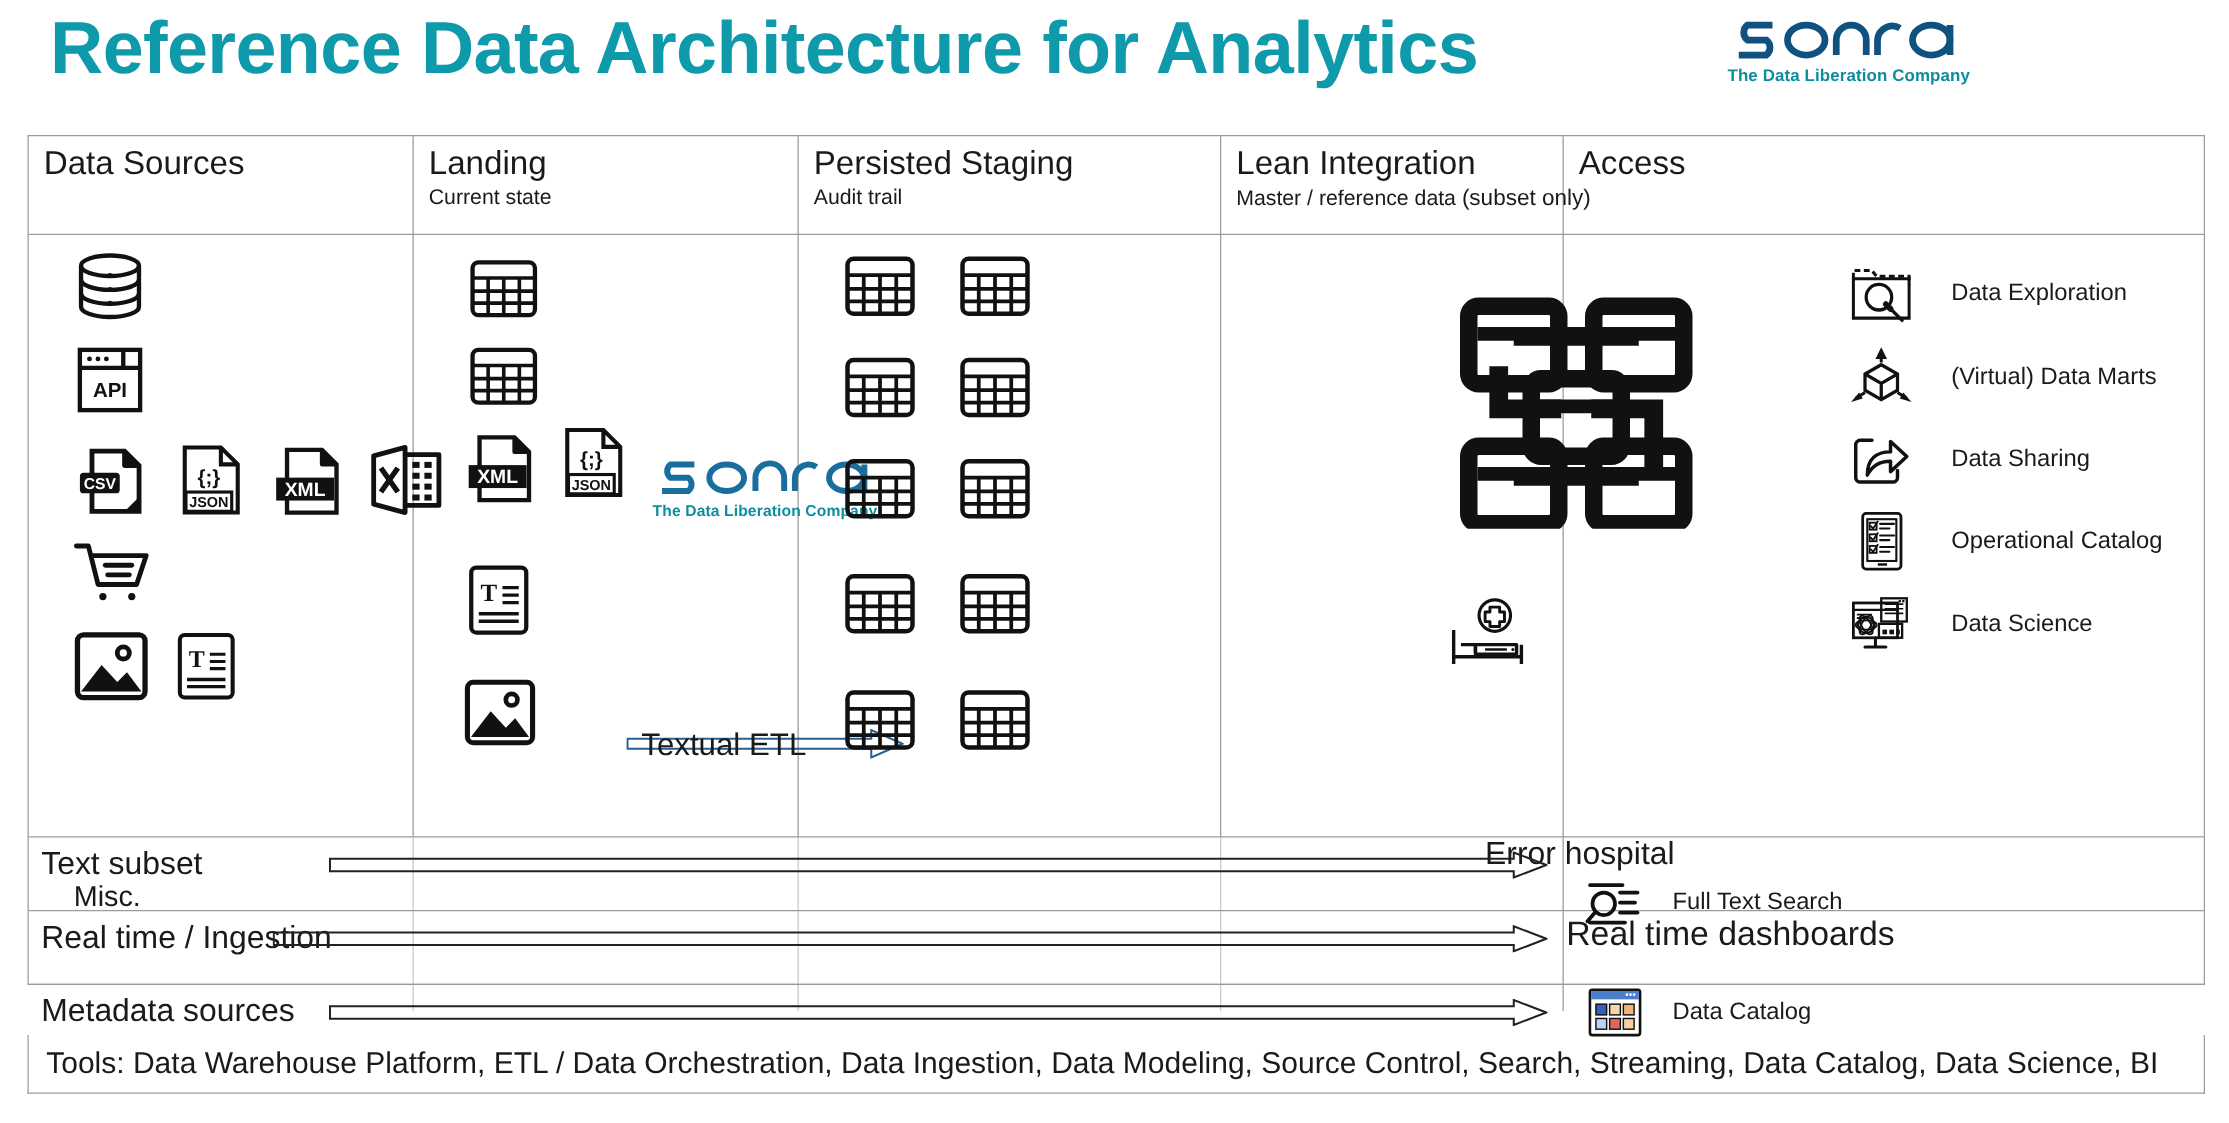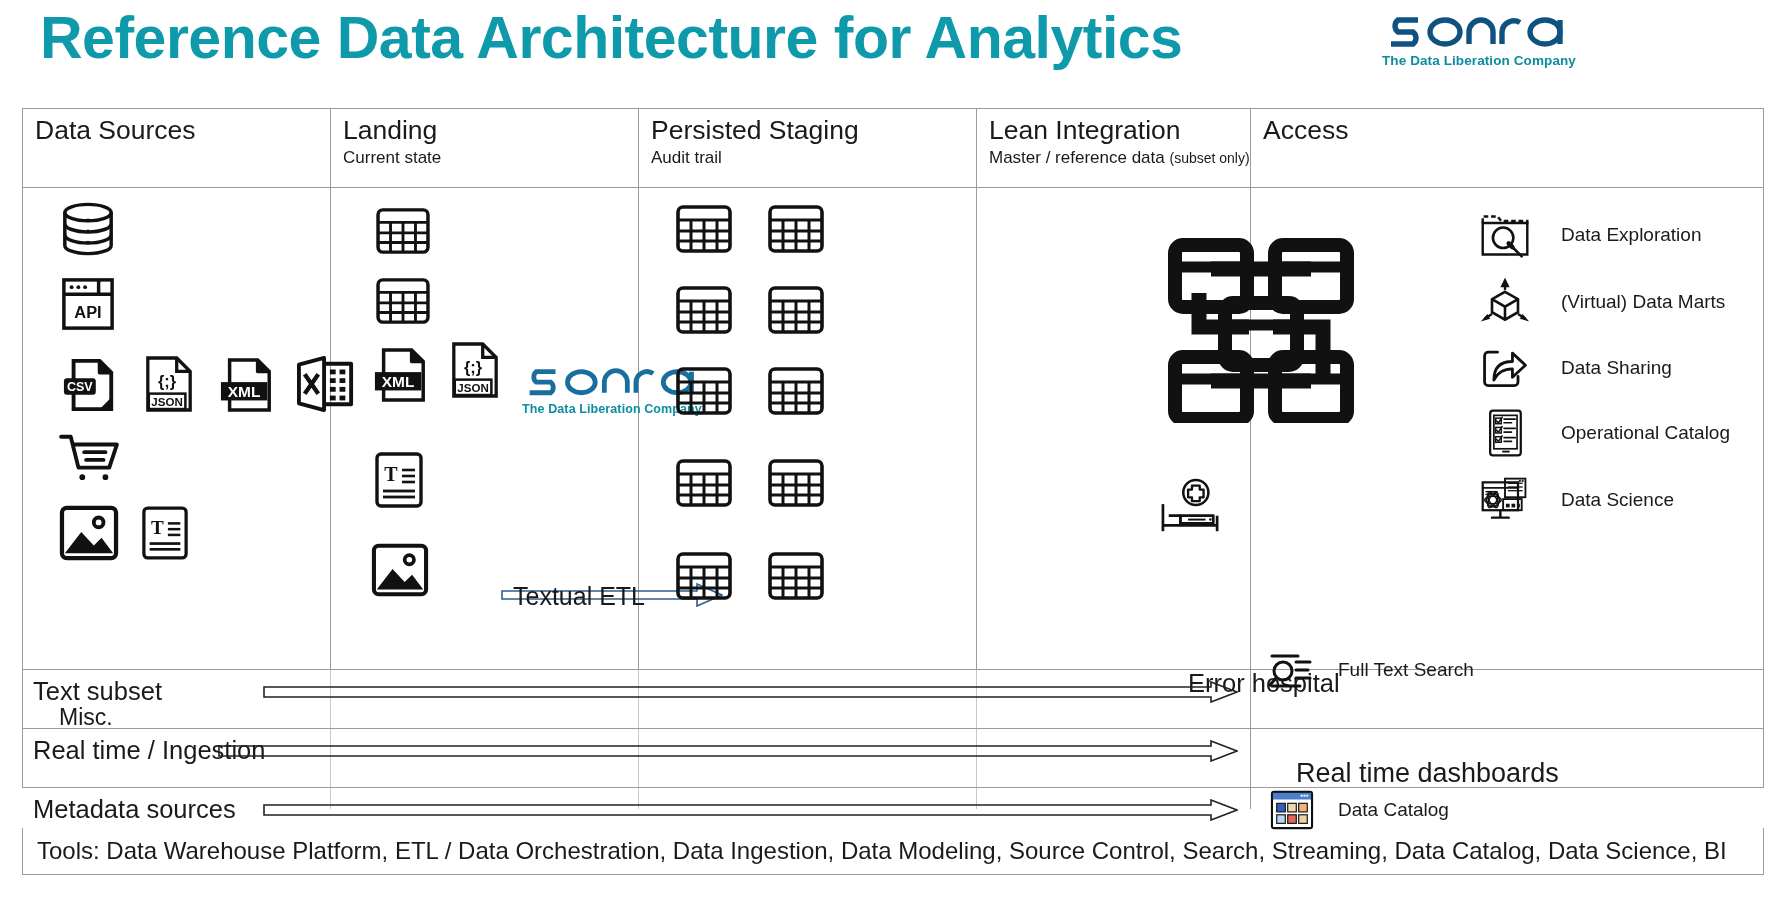"(subset only)" .ch-sub .small-note { font-size: 14px -> 18px }
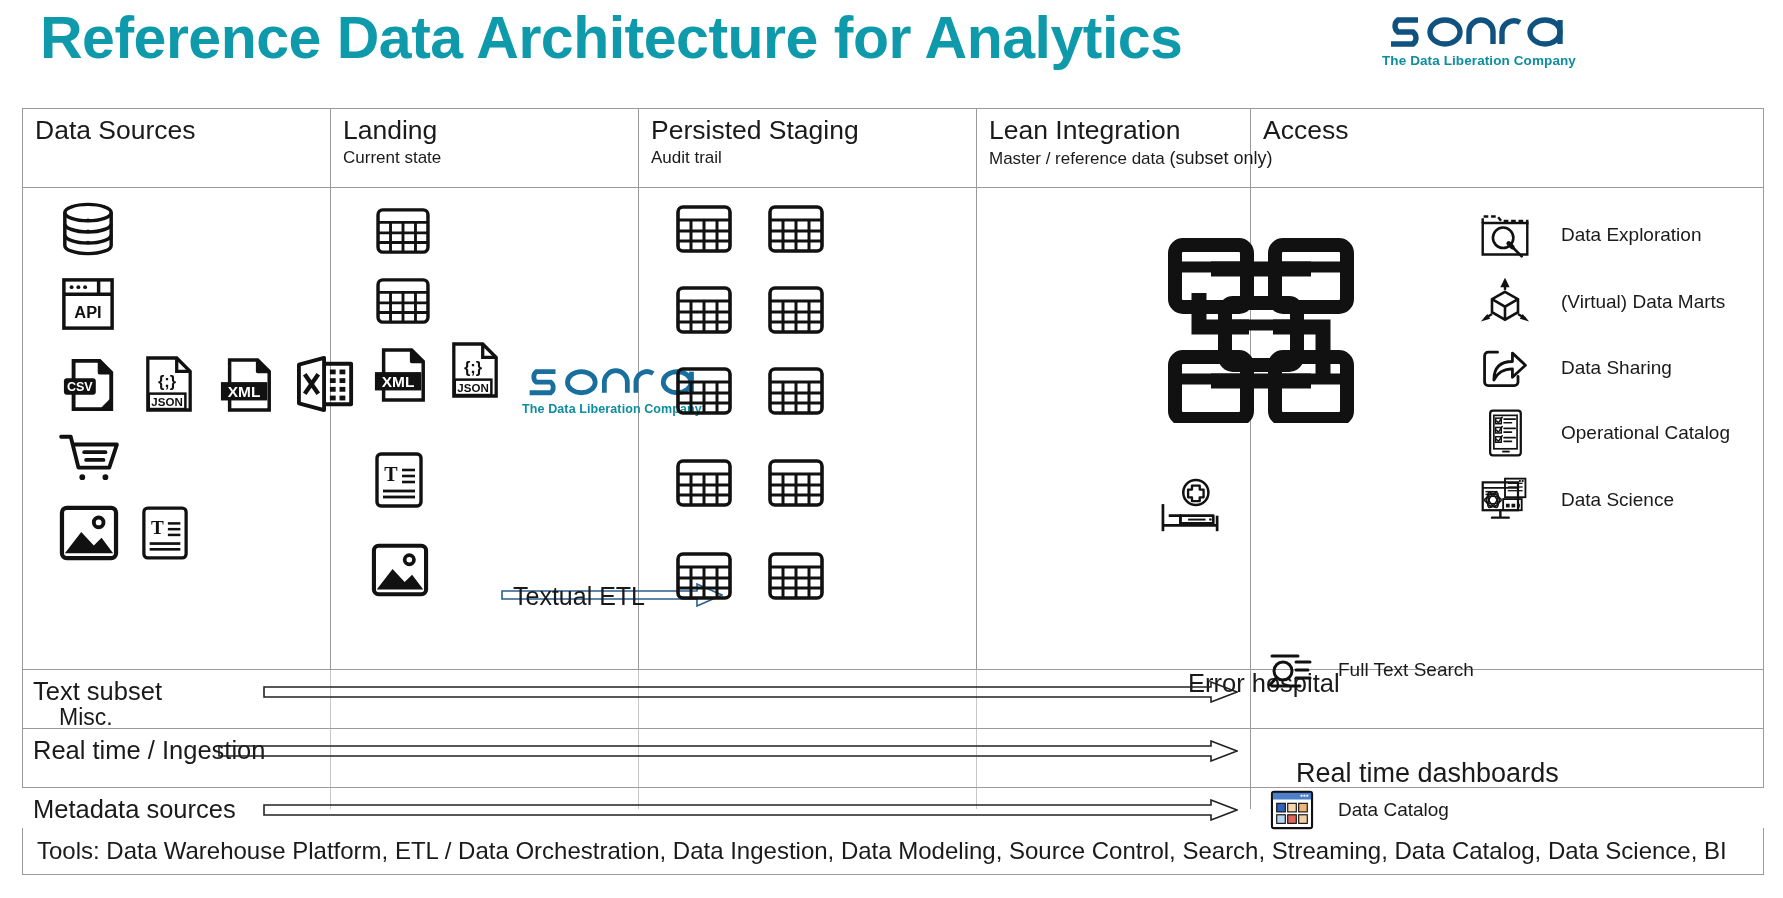"Full Text Search" div.flow-right { top: 540px -> 592px }
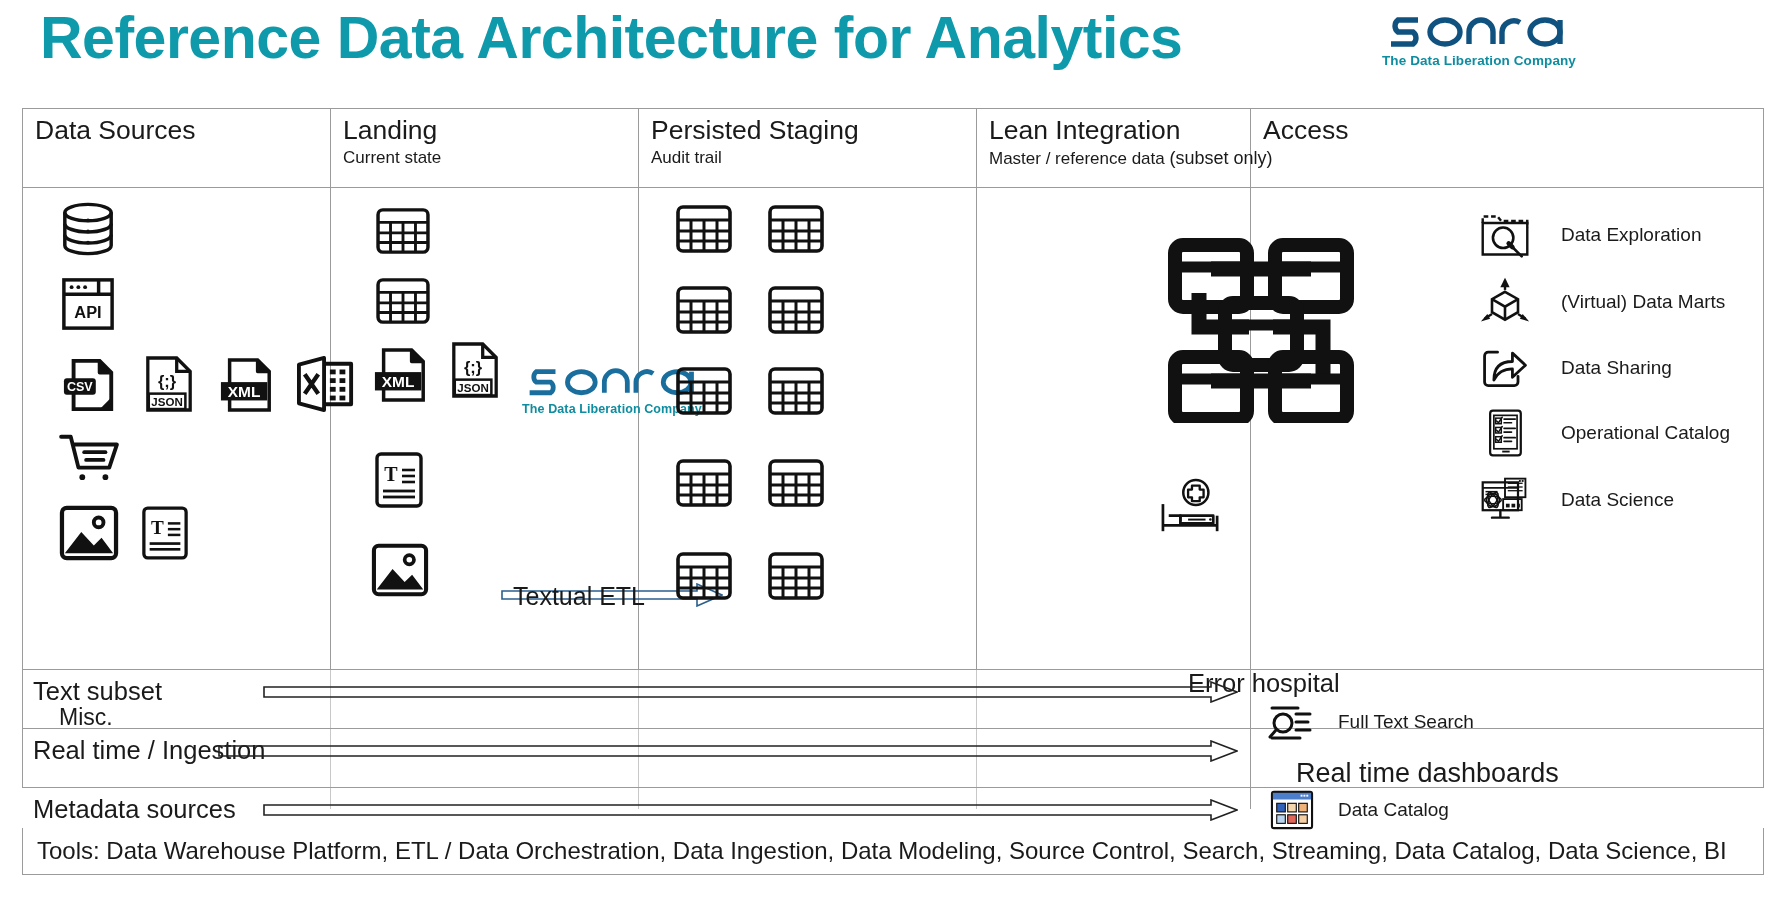"Real time dashboards" div.flow-right { left: 1273px -> 1230px; margin-top: 26px -> none }
